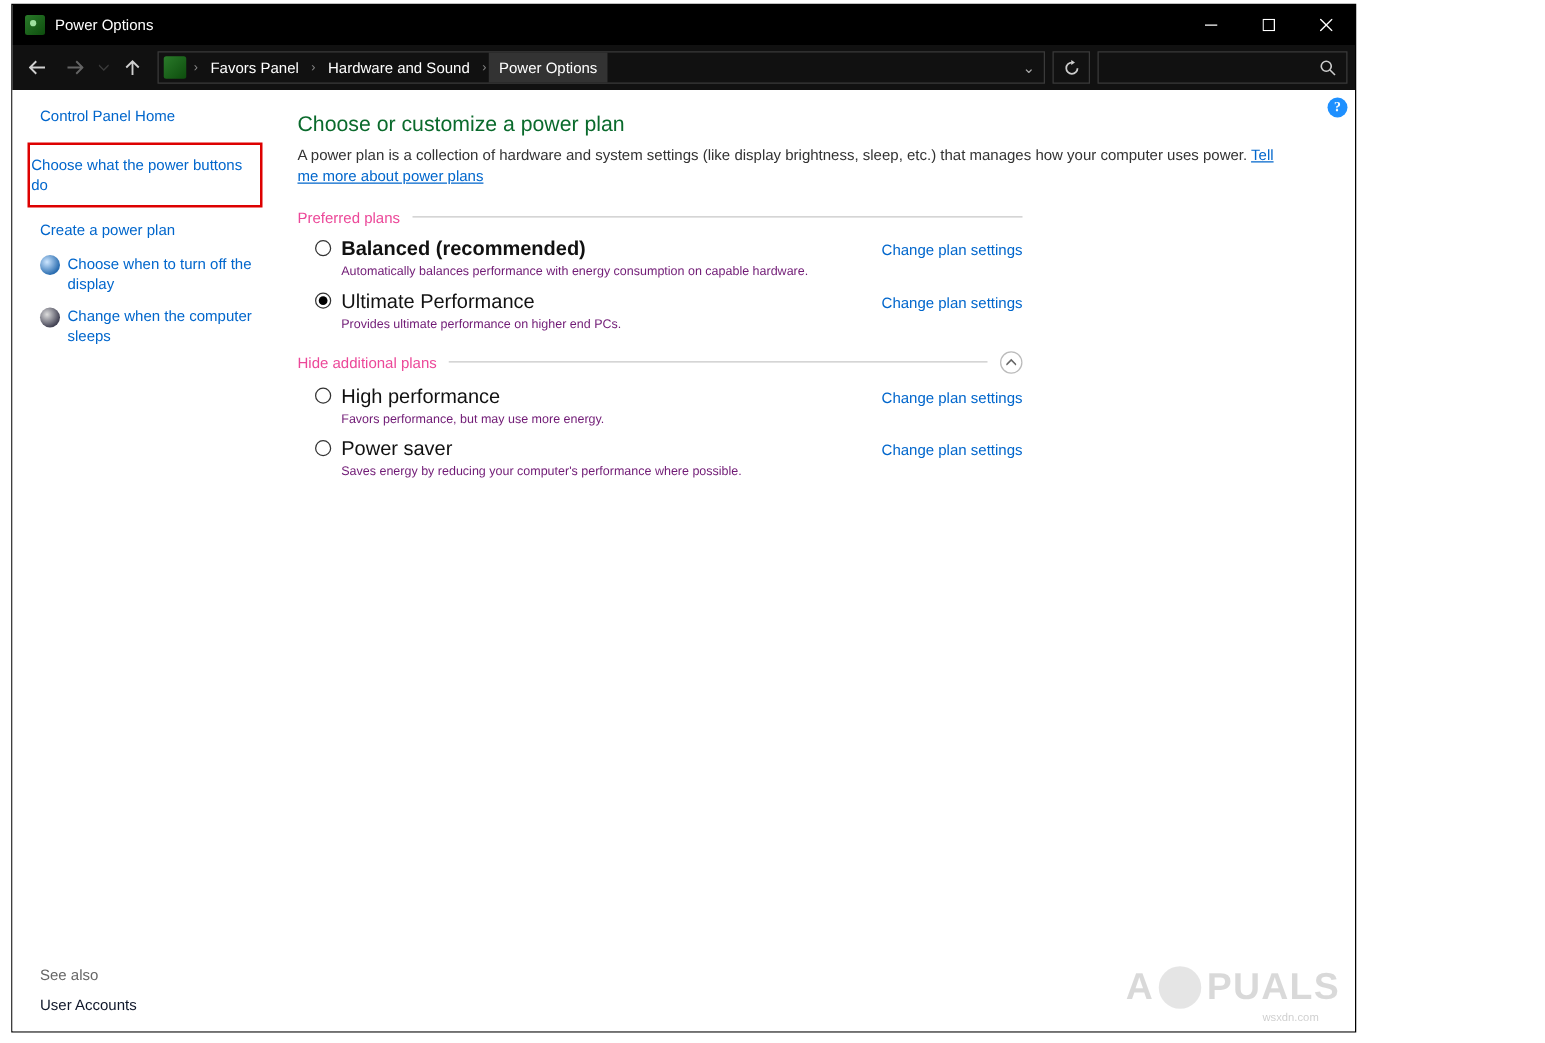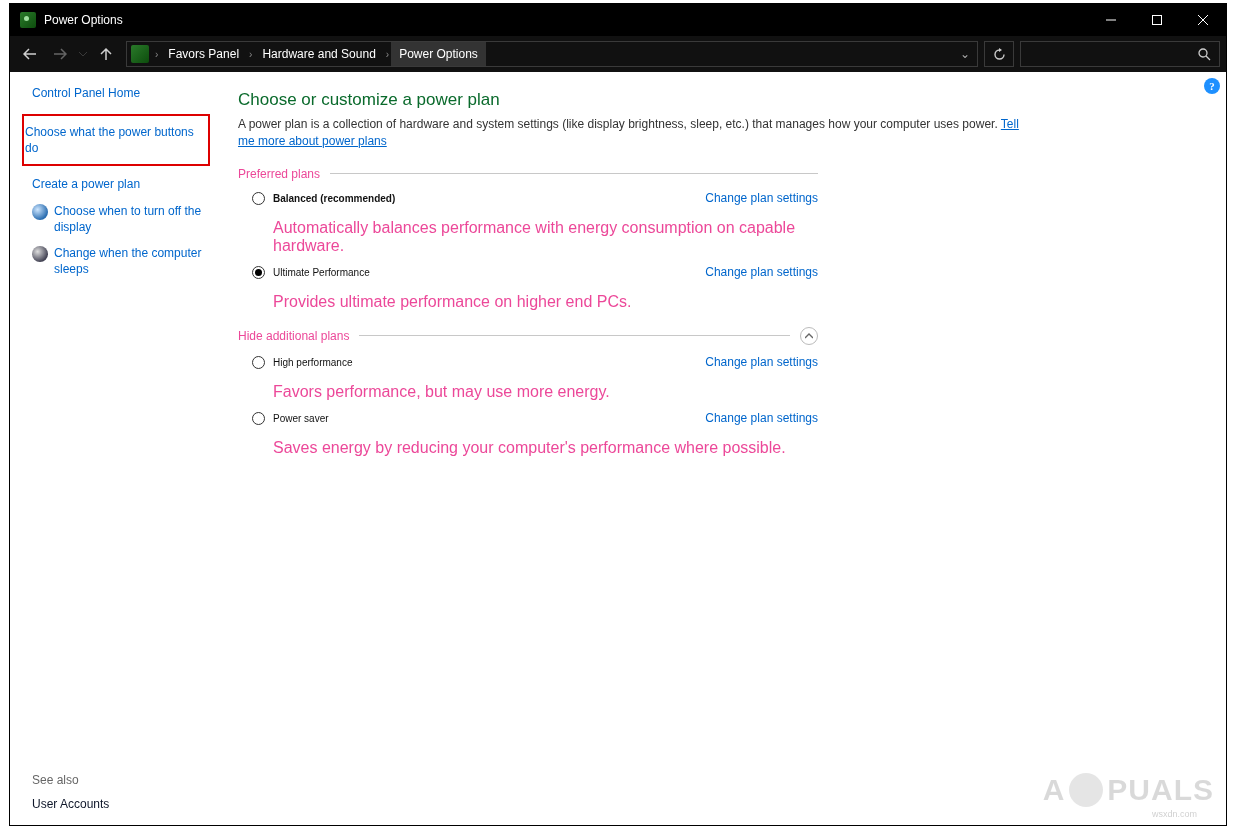"Power Options" .window { width: 1218px -> 1076px }
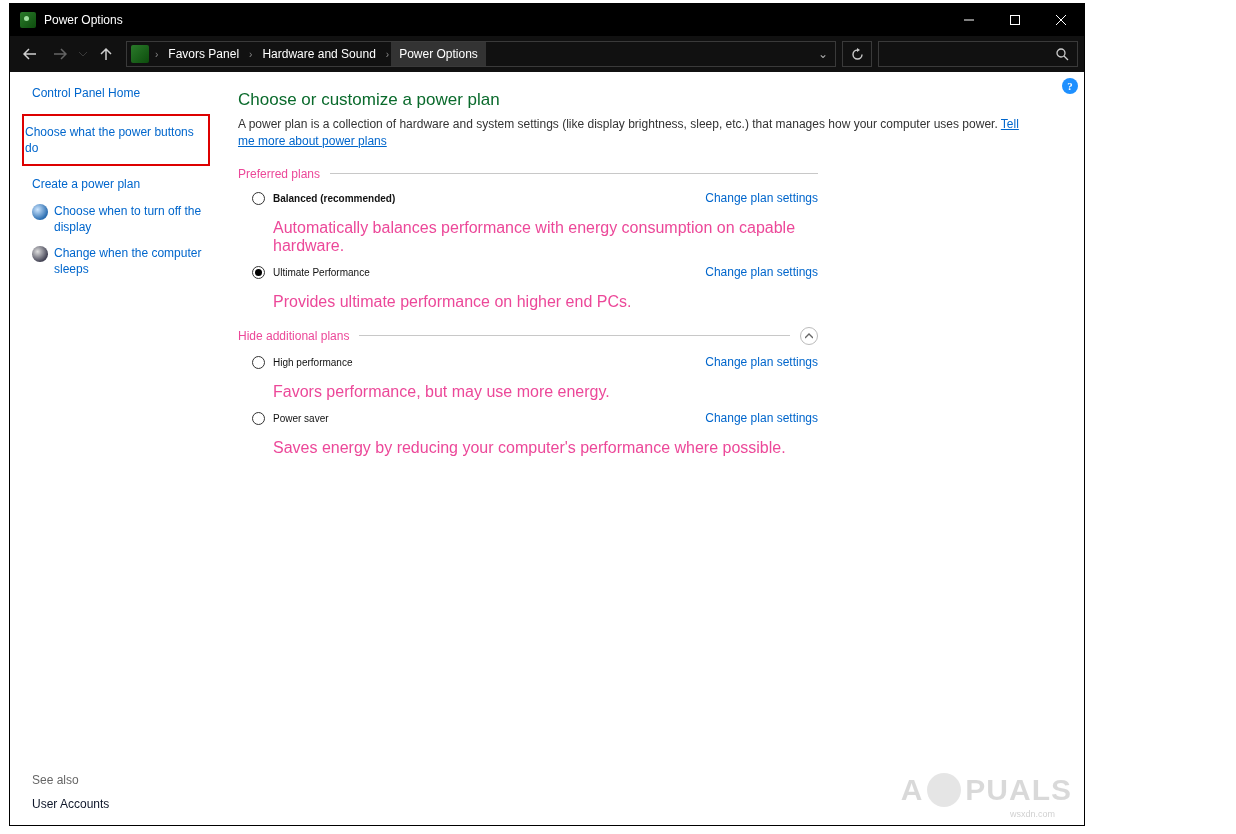"Balanced (recommended)" .plan-name { font-size: 10px -> 16px }
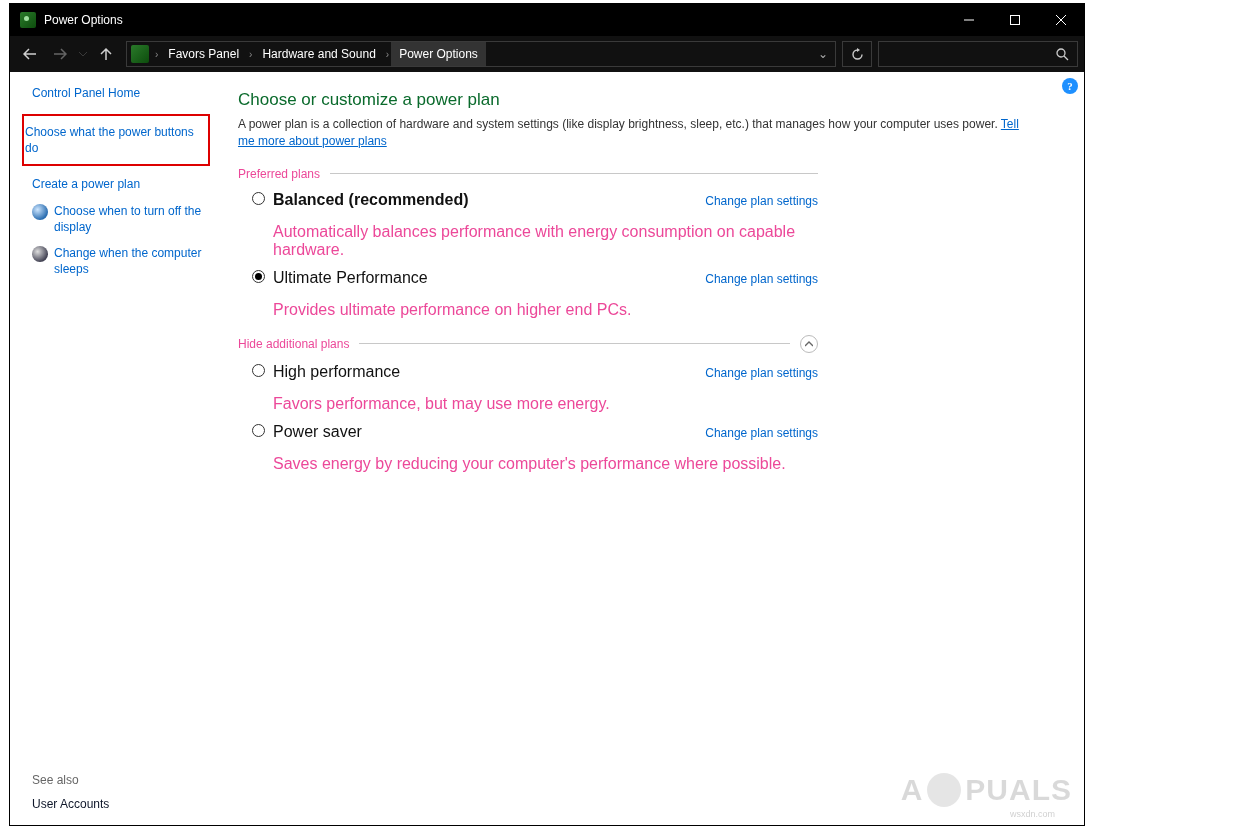"Automatically balances performance with" .plan-desc { color: #ec4899 -> #701a75; font-size: 16px -> 10px; margin-top: 14px -> 3px }
